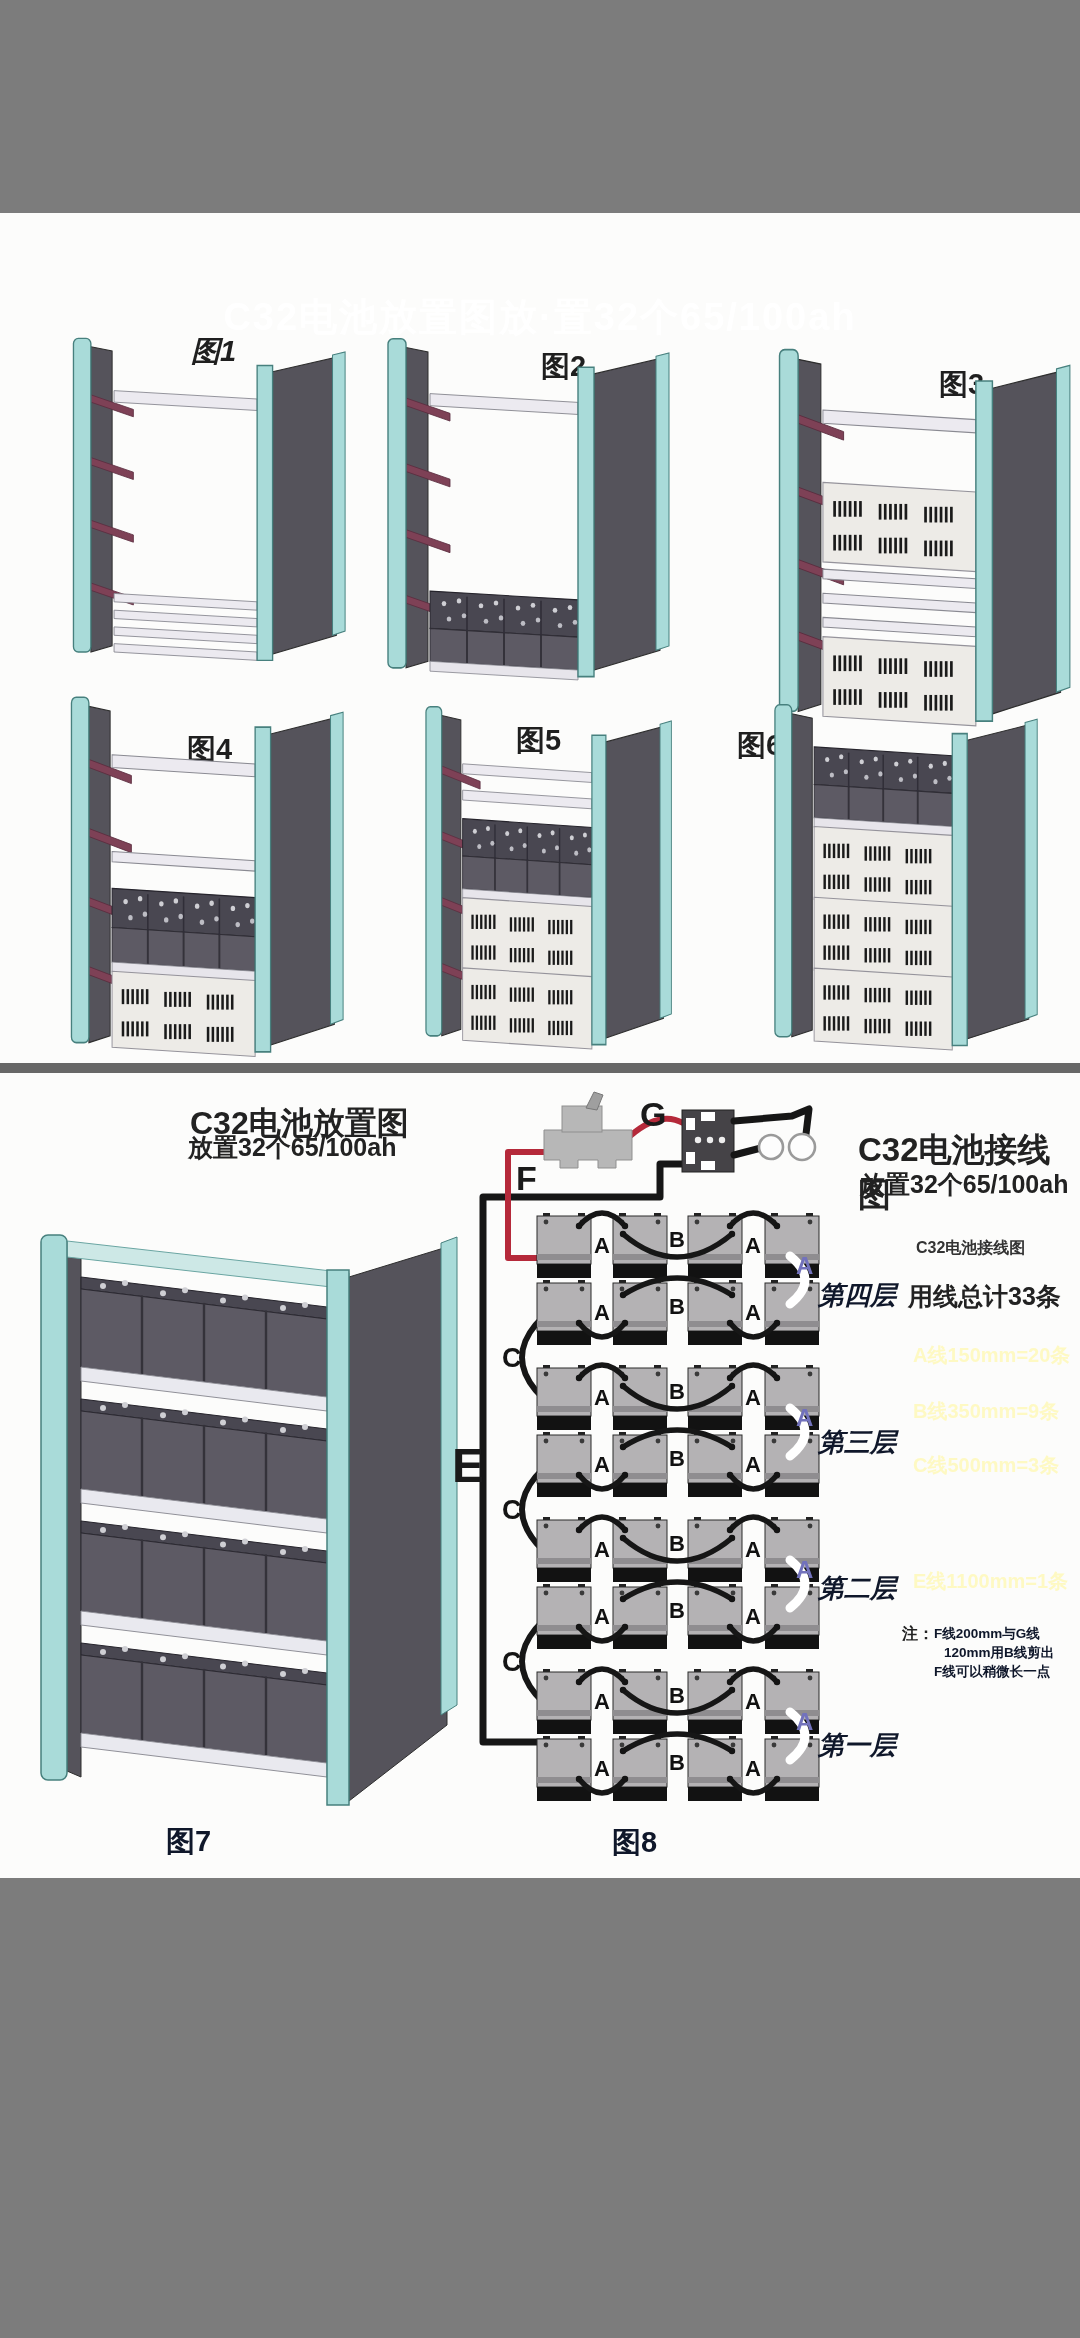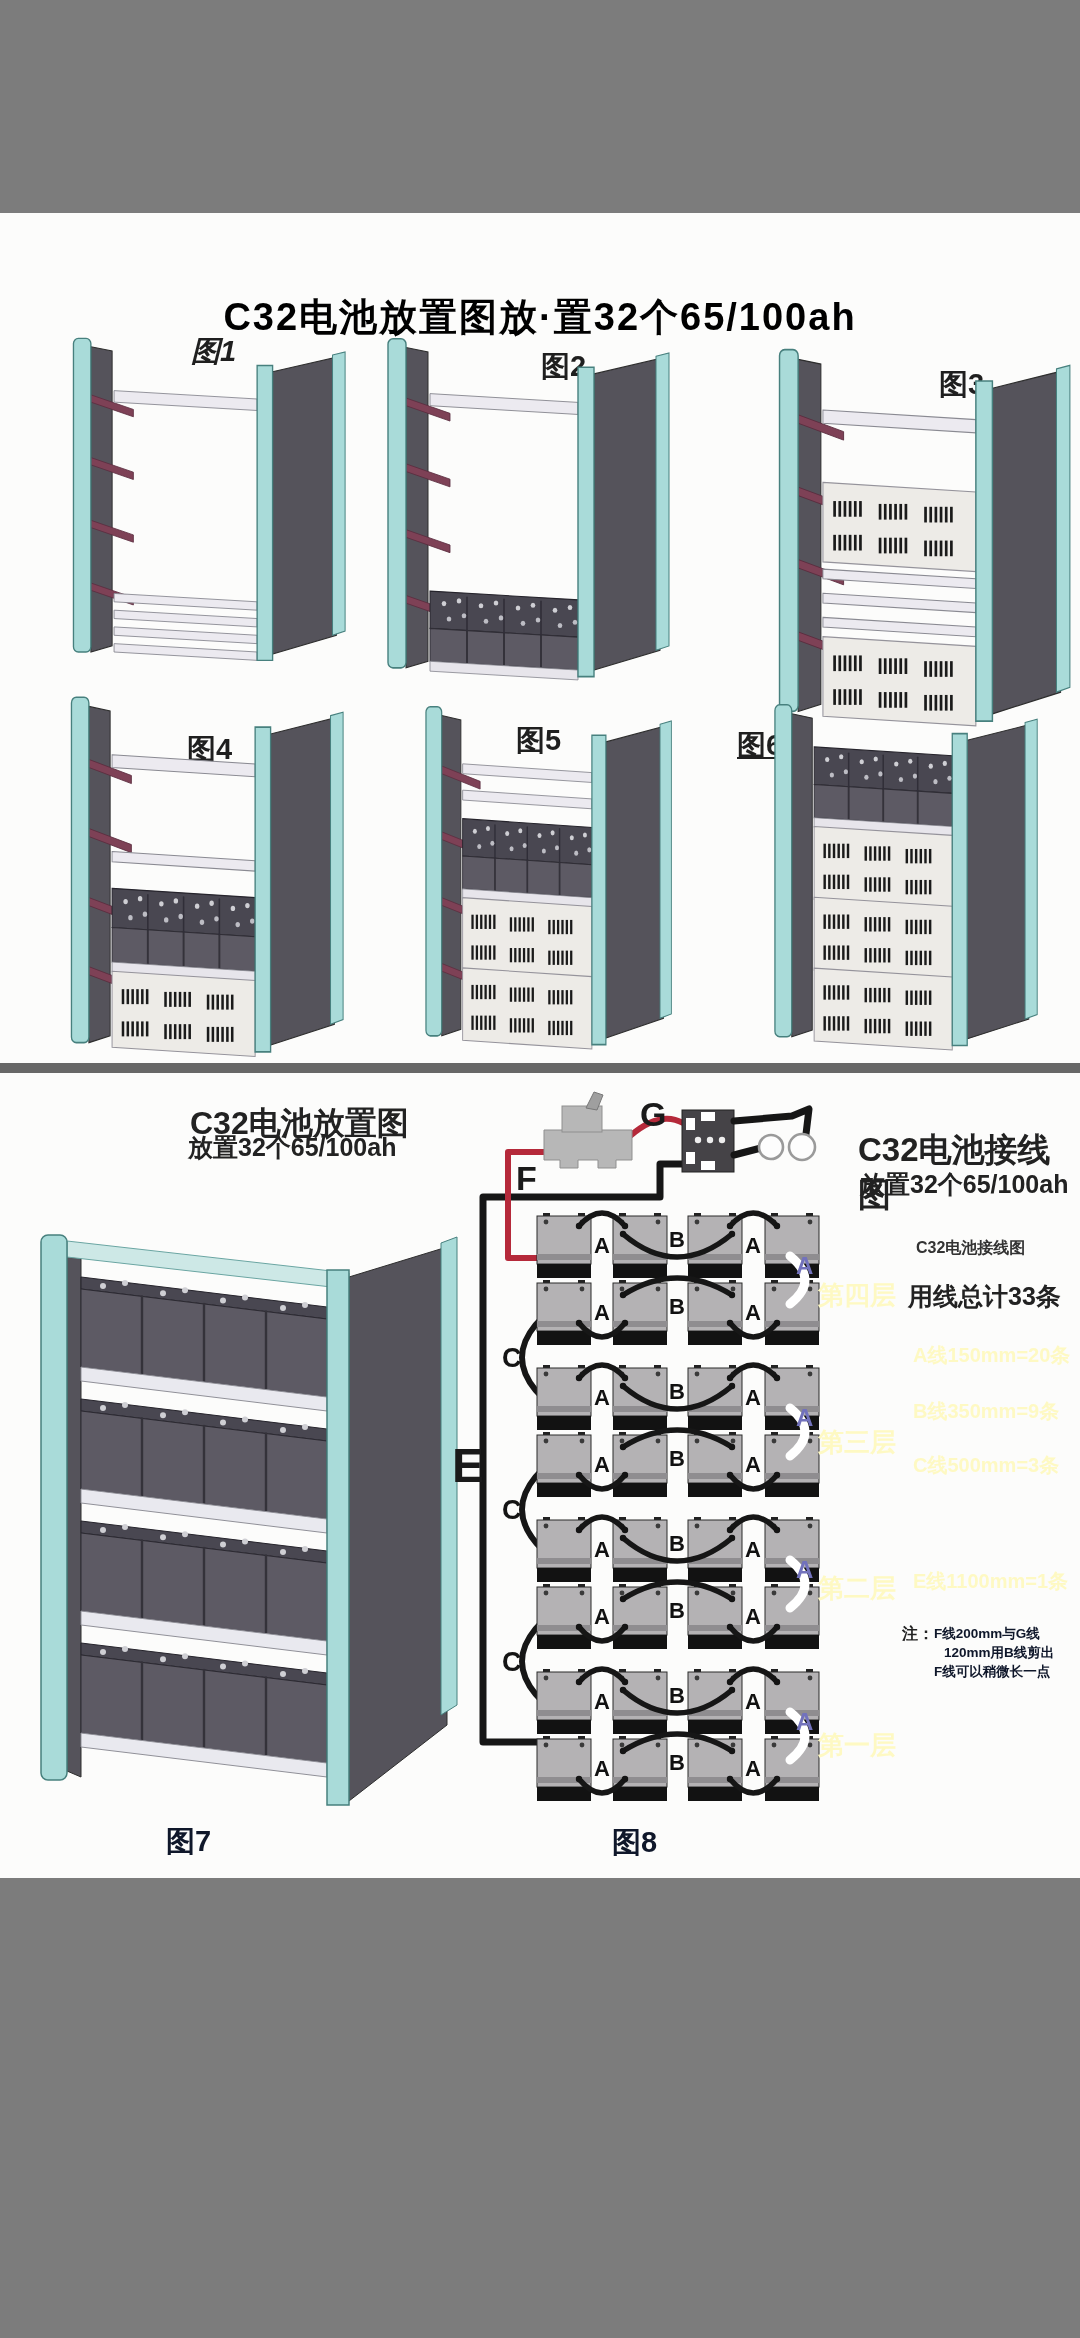"C32电池放置图放·置32个65/100ah" #main-title { color: #000000 -> #ffffff }
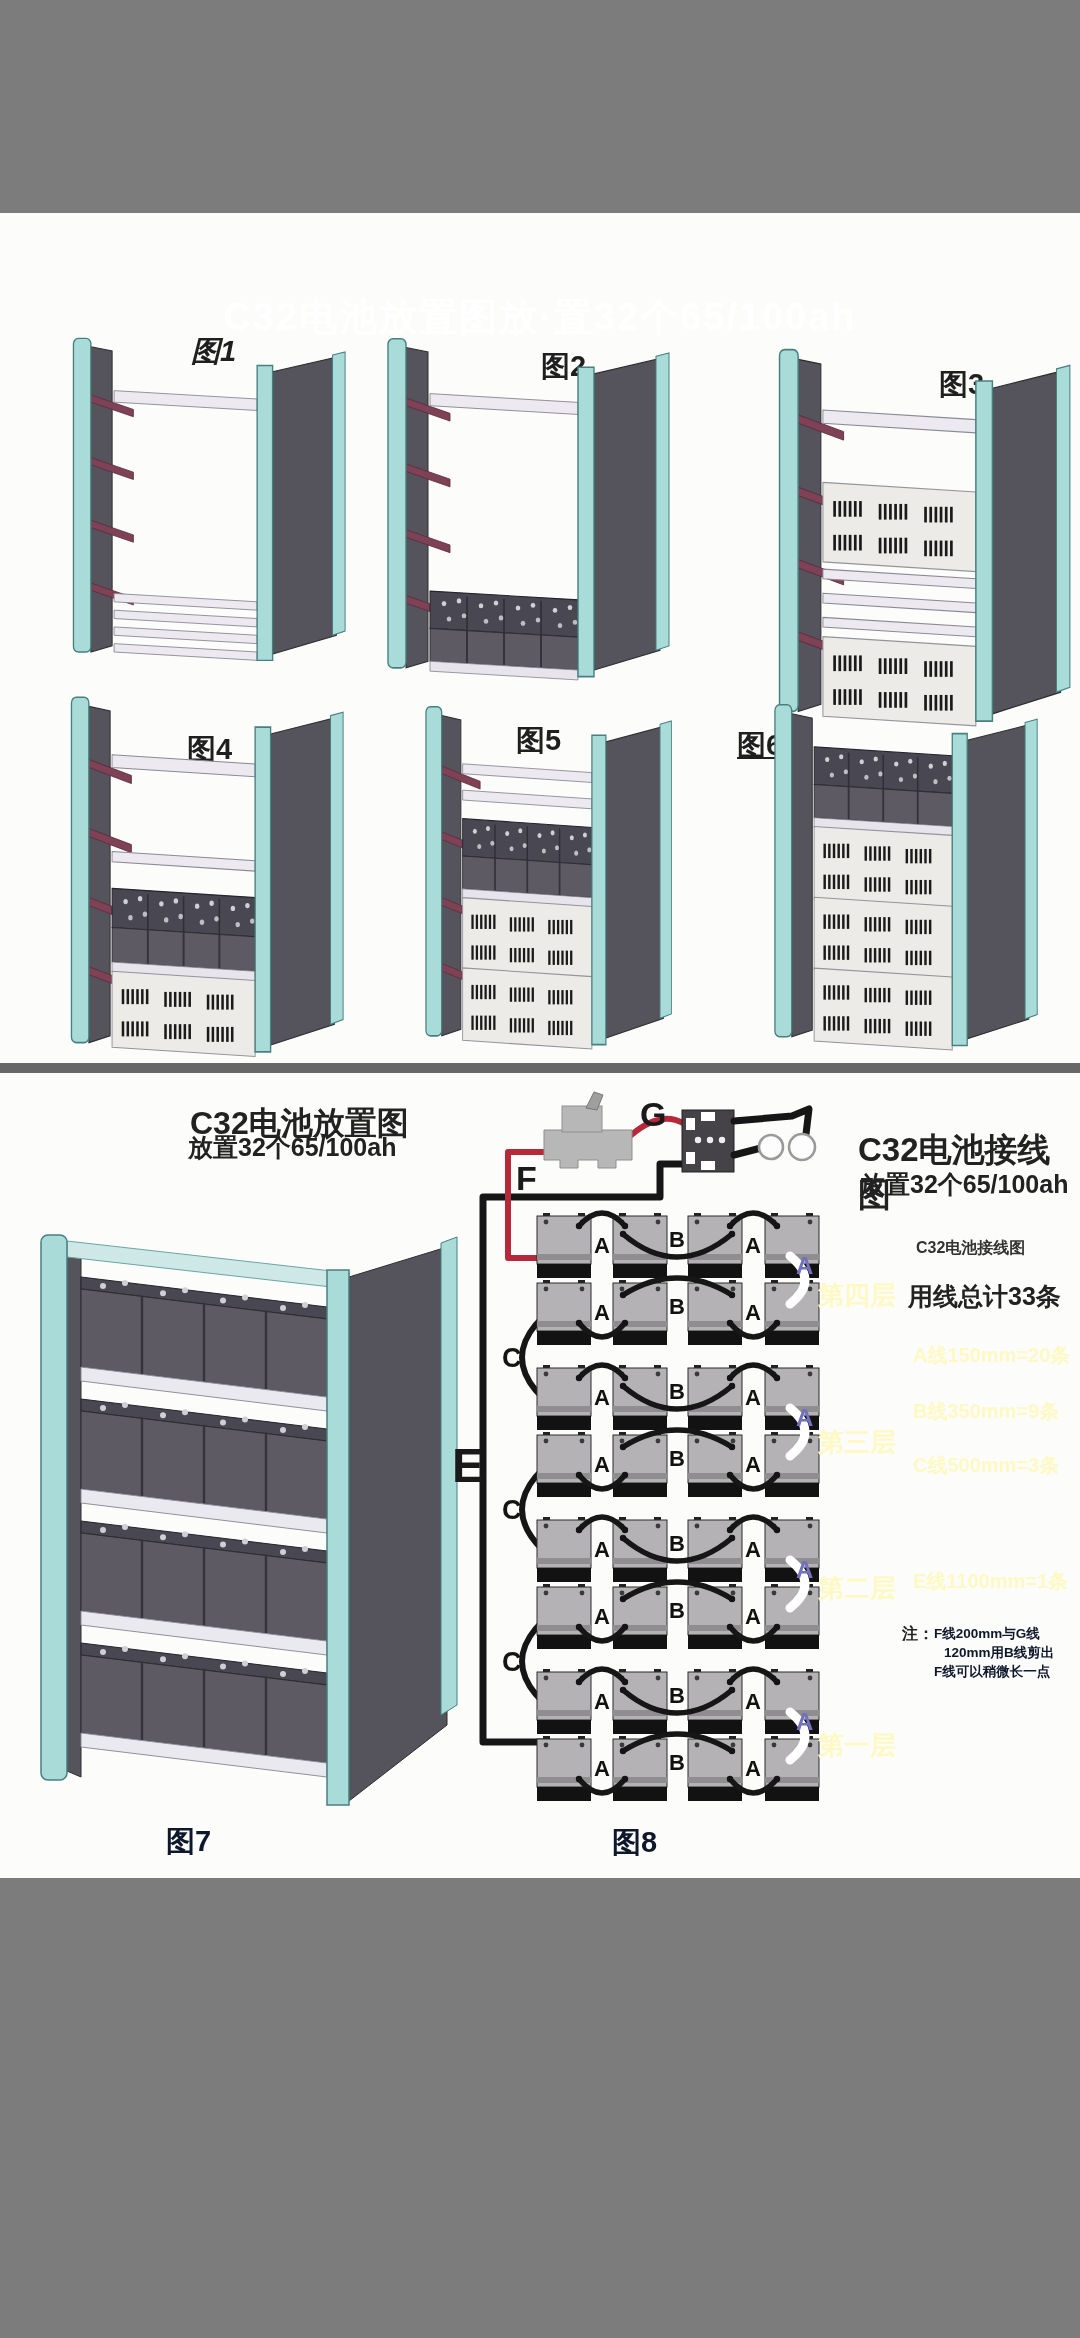"图6" div.abs { text-decoration: underline -> none }
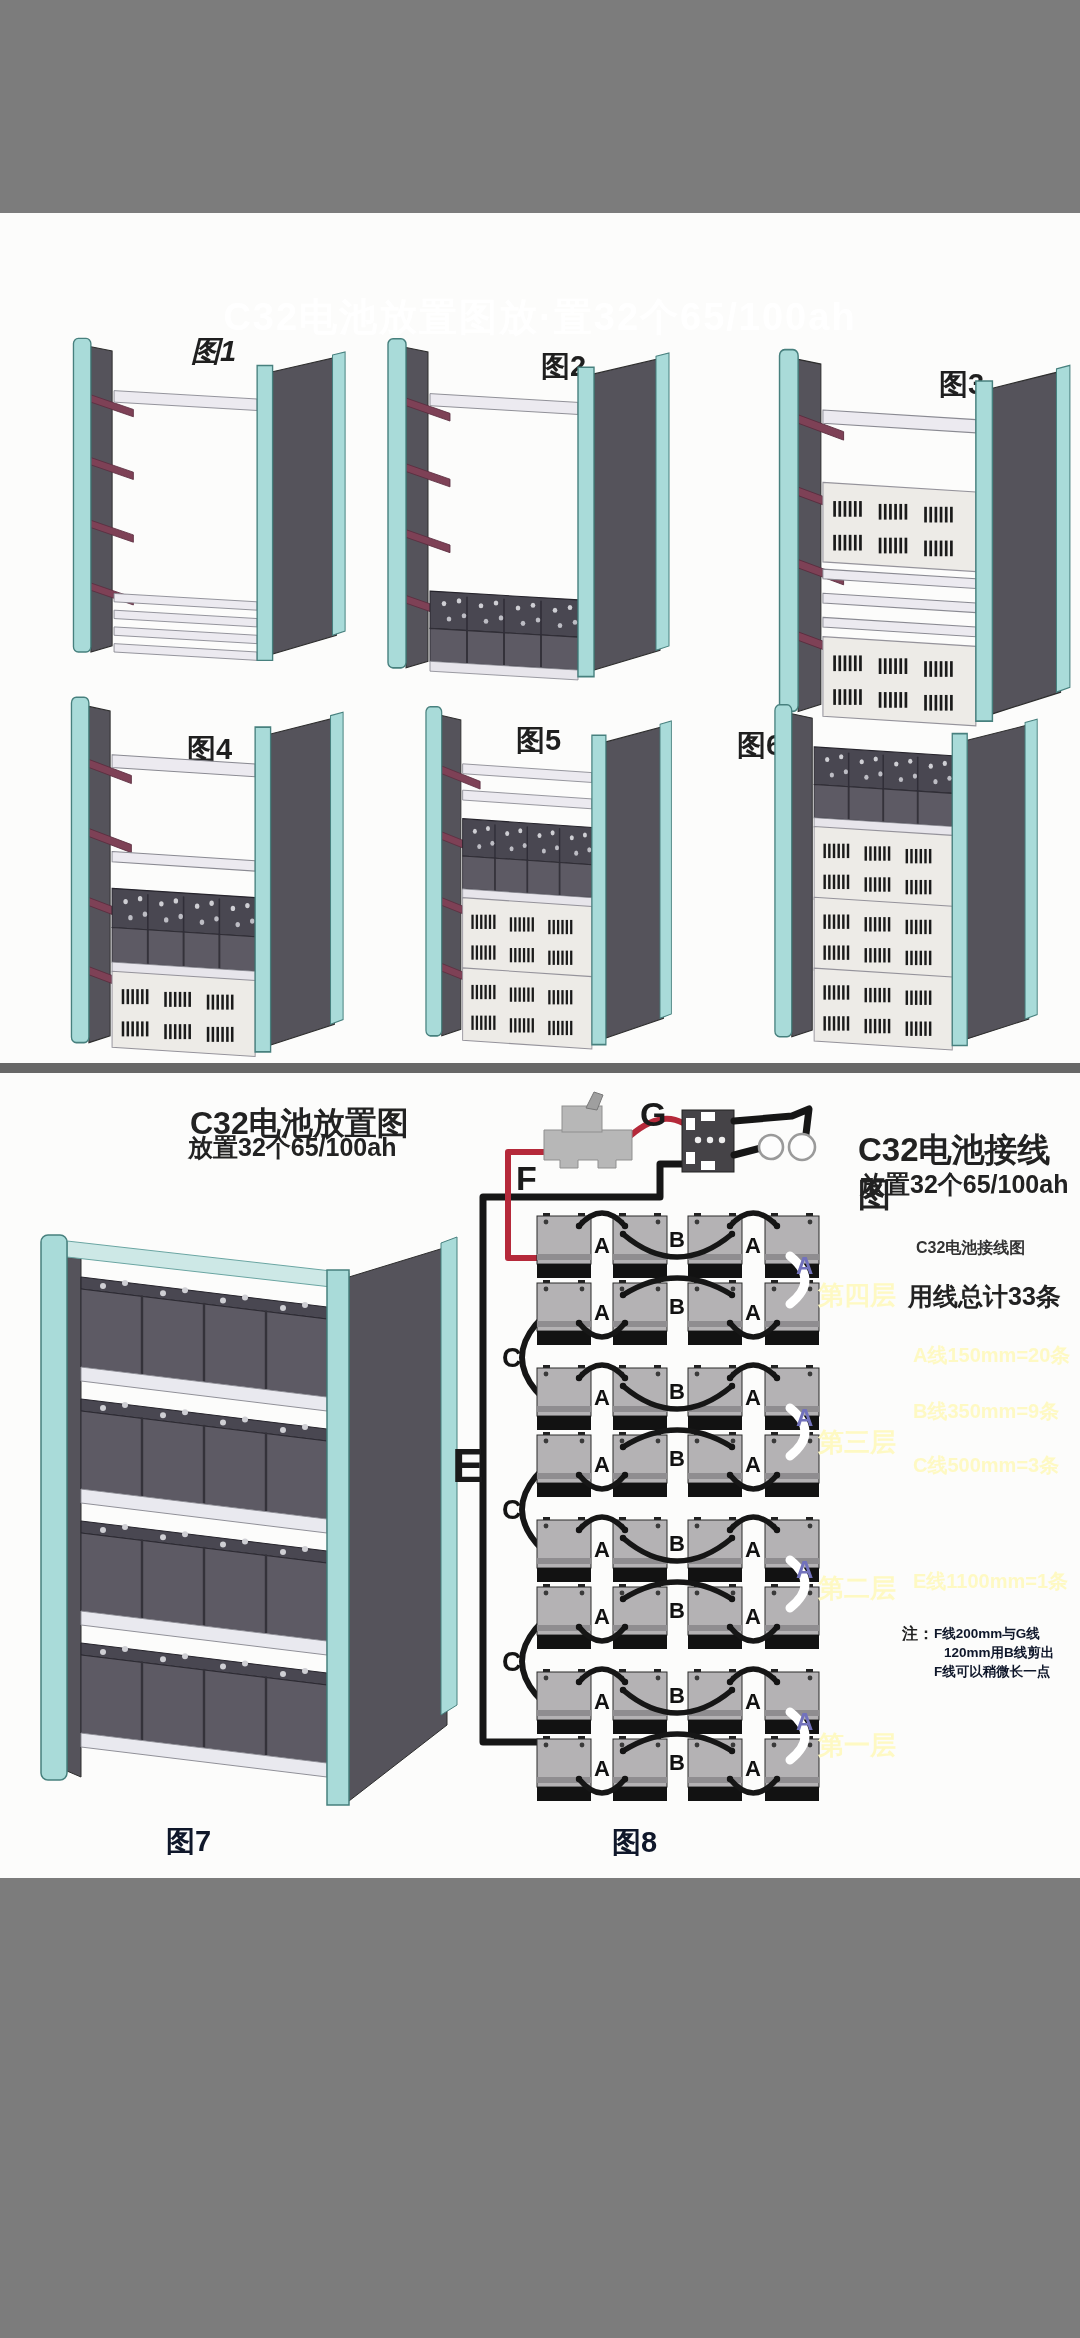"第四层" .layer-label { color: #fef9c3 -> #0f172a; font-style: none -> italic }
